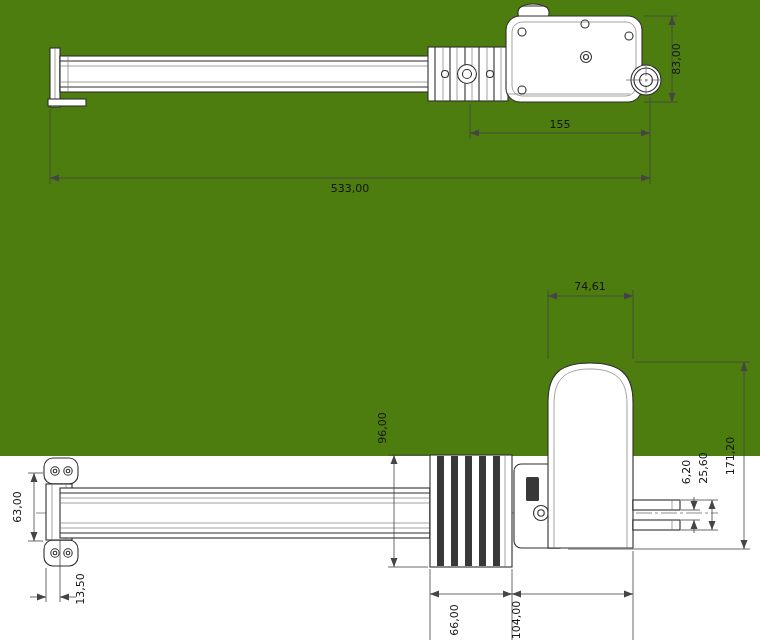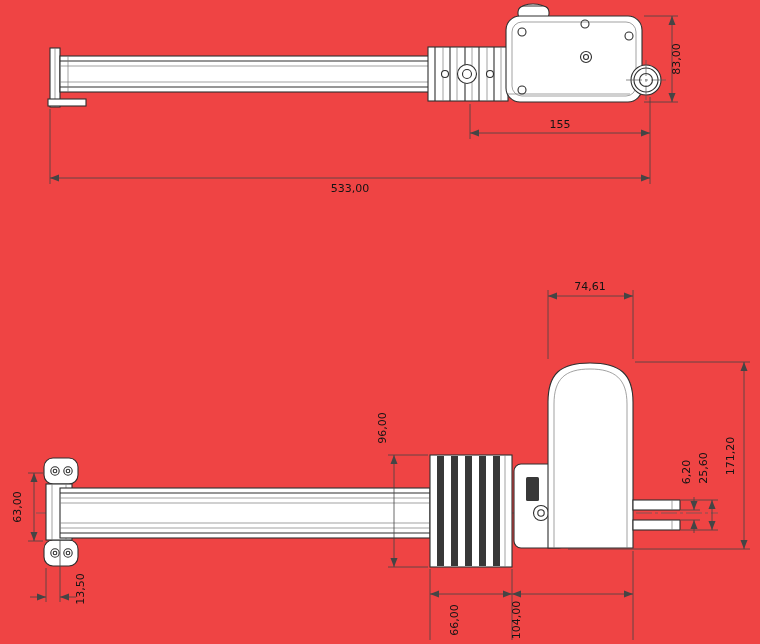"155" .drawing { background: #ef4444 -> #4d7c0f; height: 644px -> 456px }
